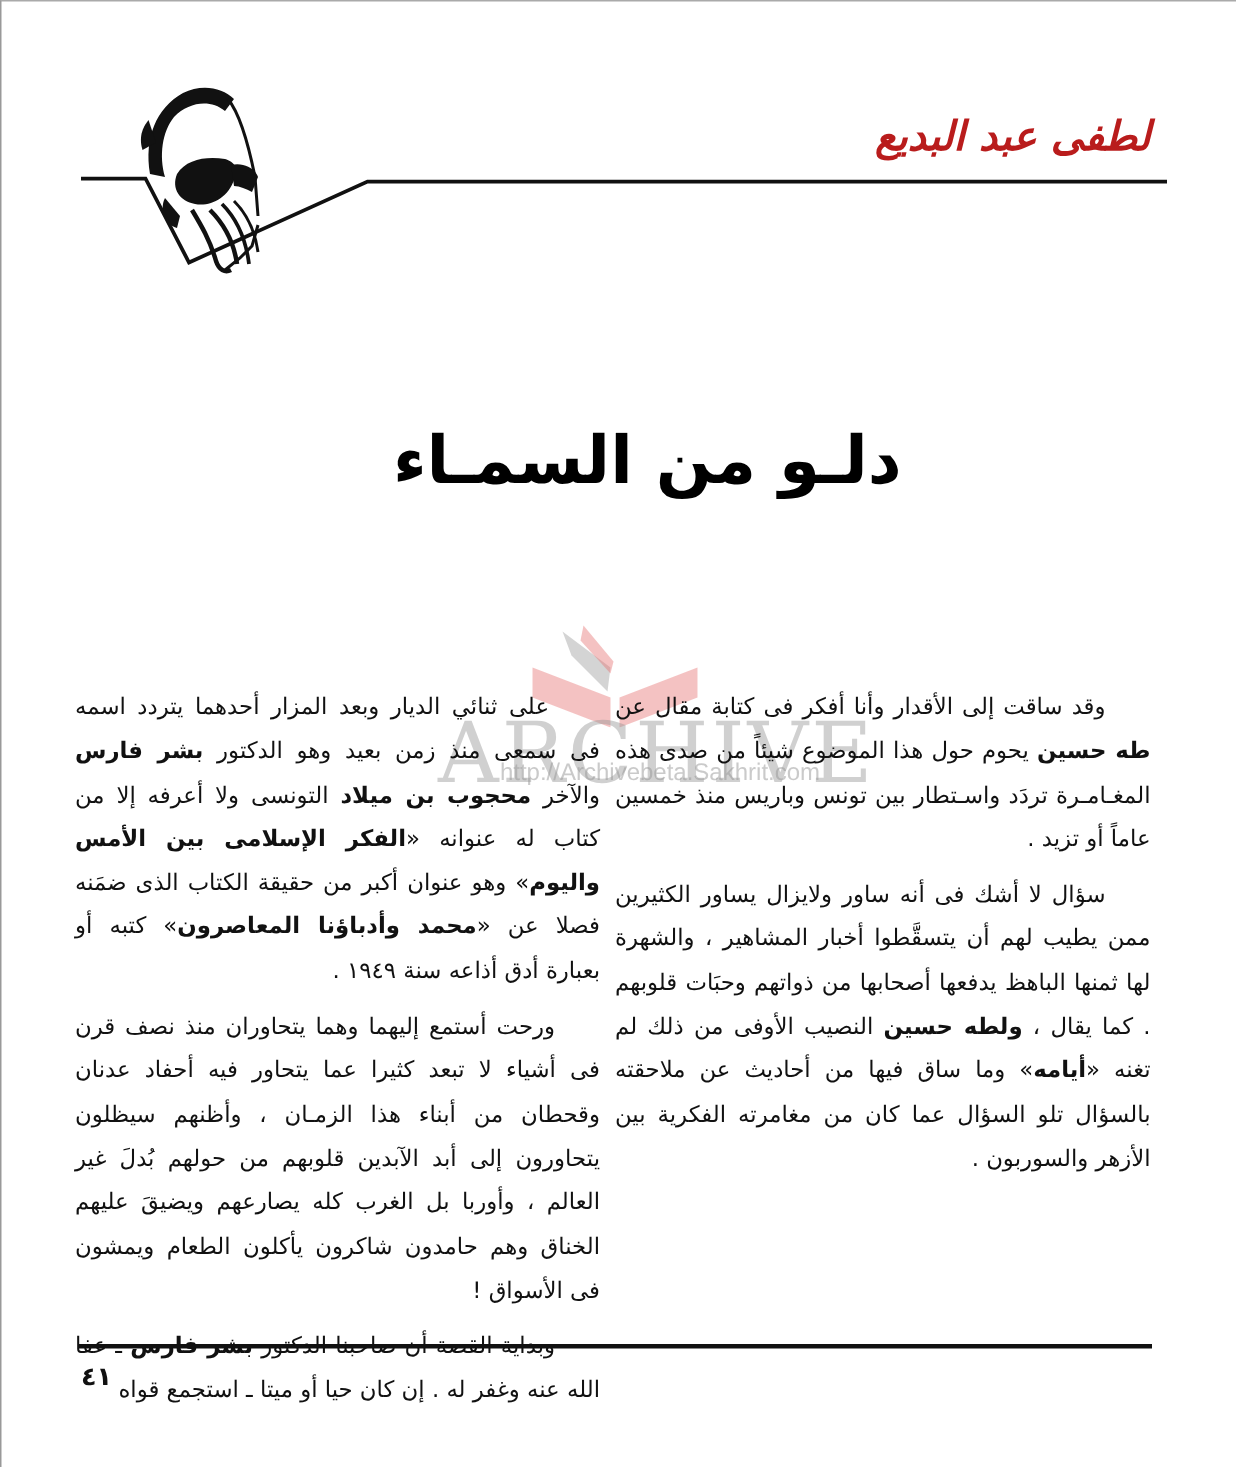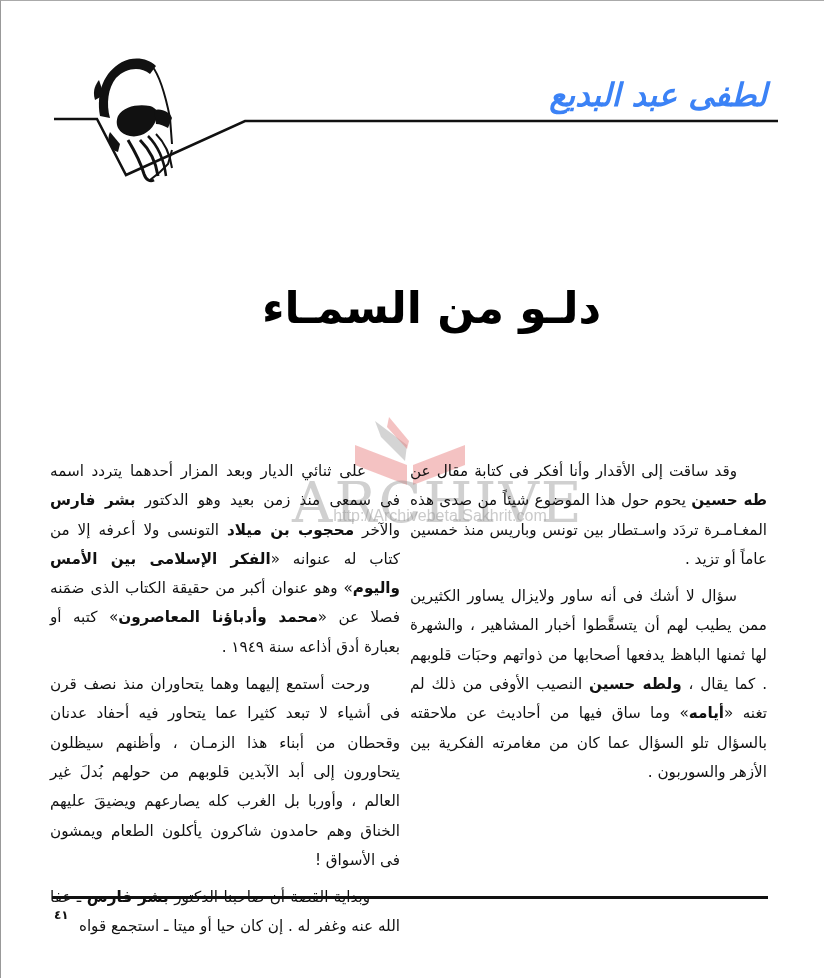"لطفى عبد البديع" .author { color: #3b82f6 -> #b91c1c; font-size: 32px -> 27px }
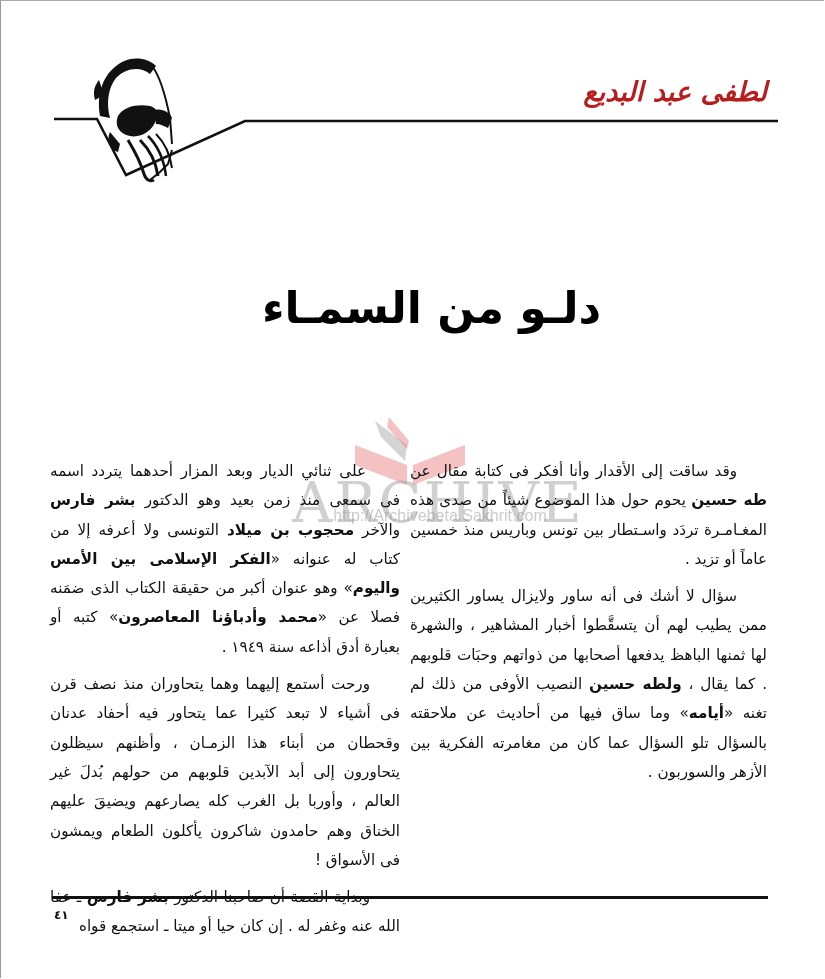"٤١" .page-number { font-size: 12px -> 17px }
